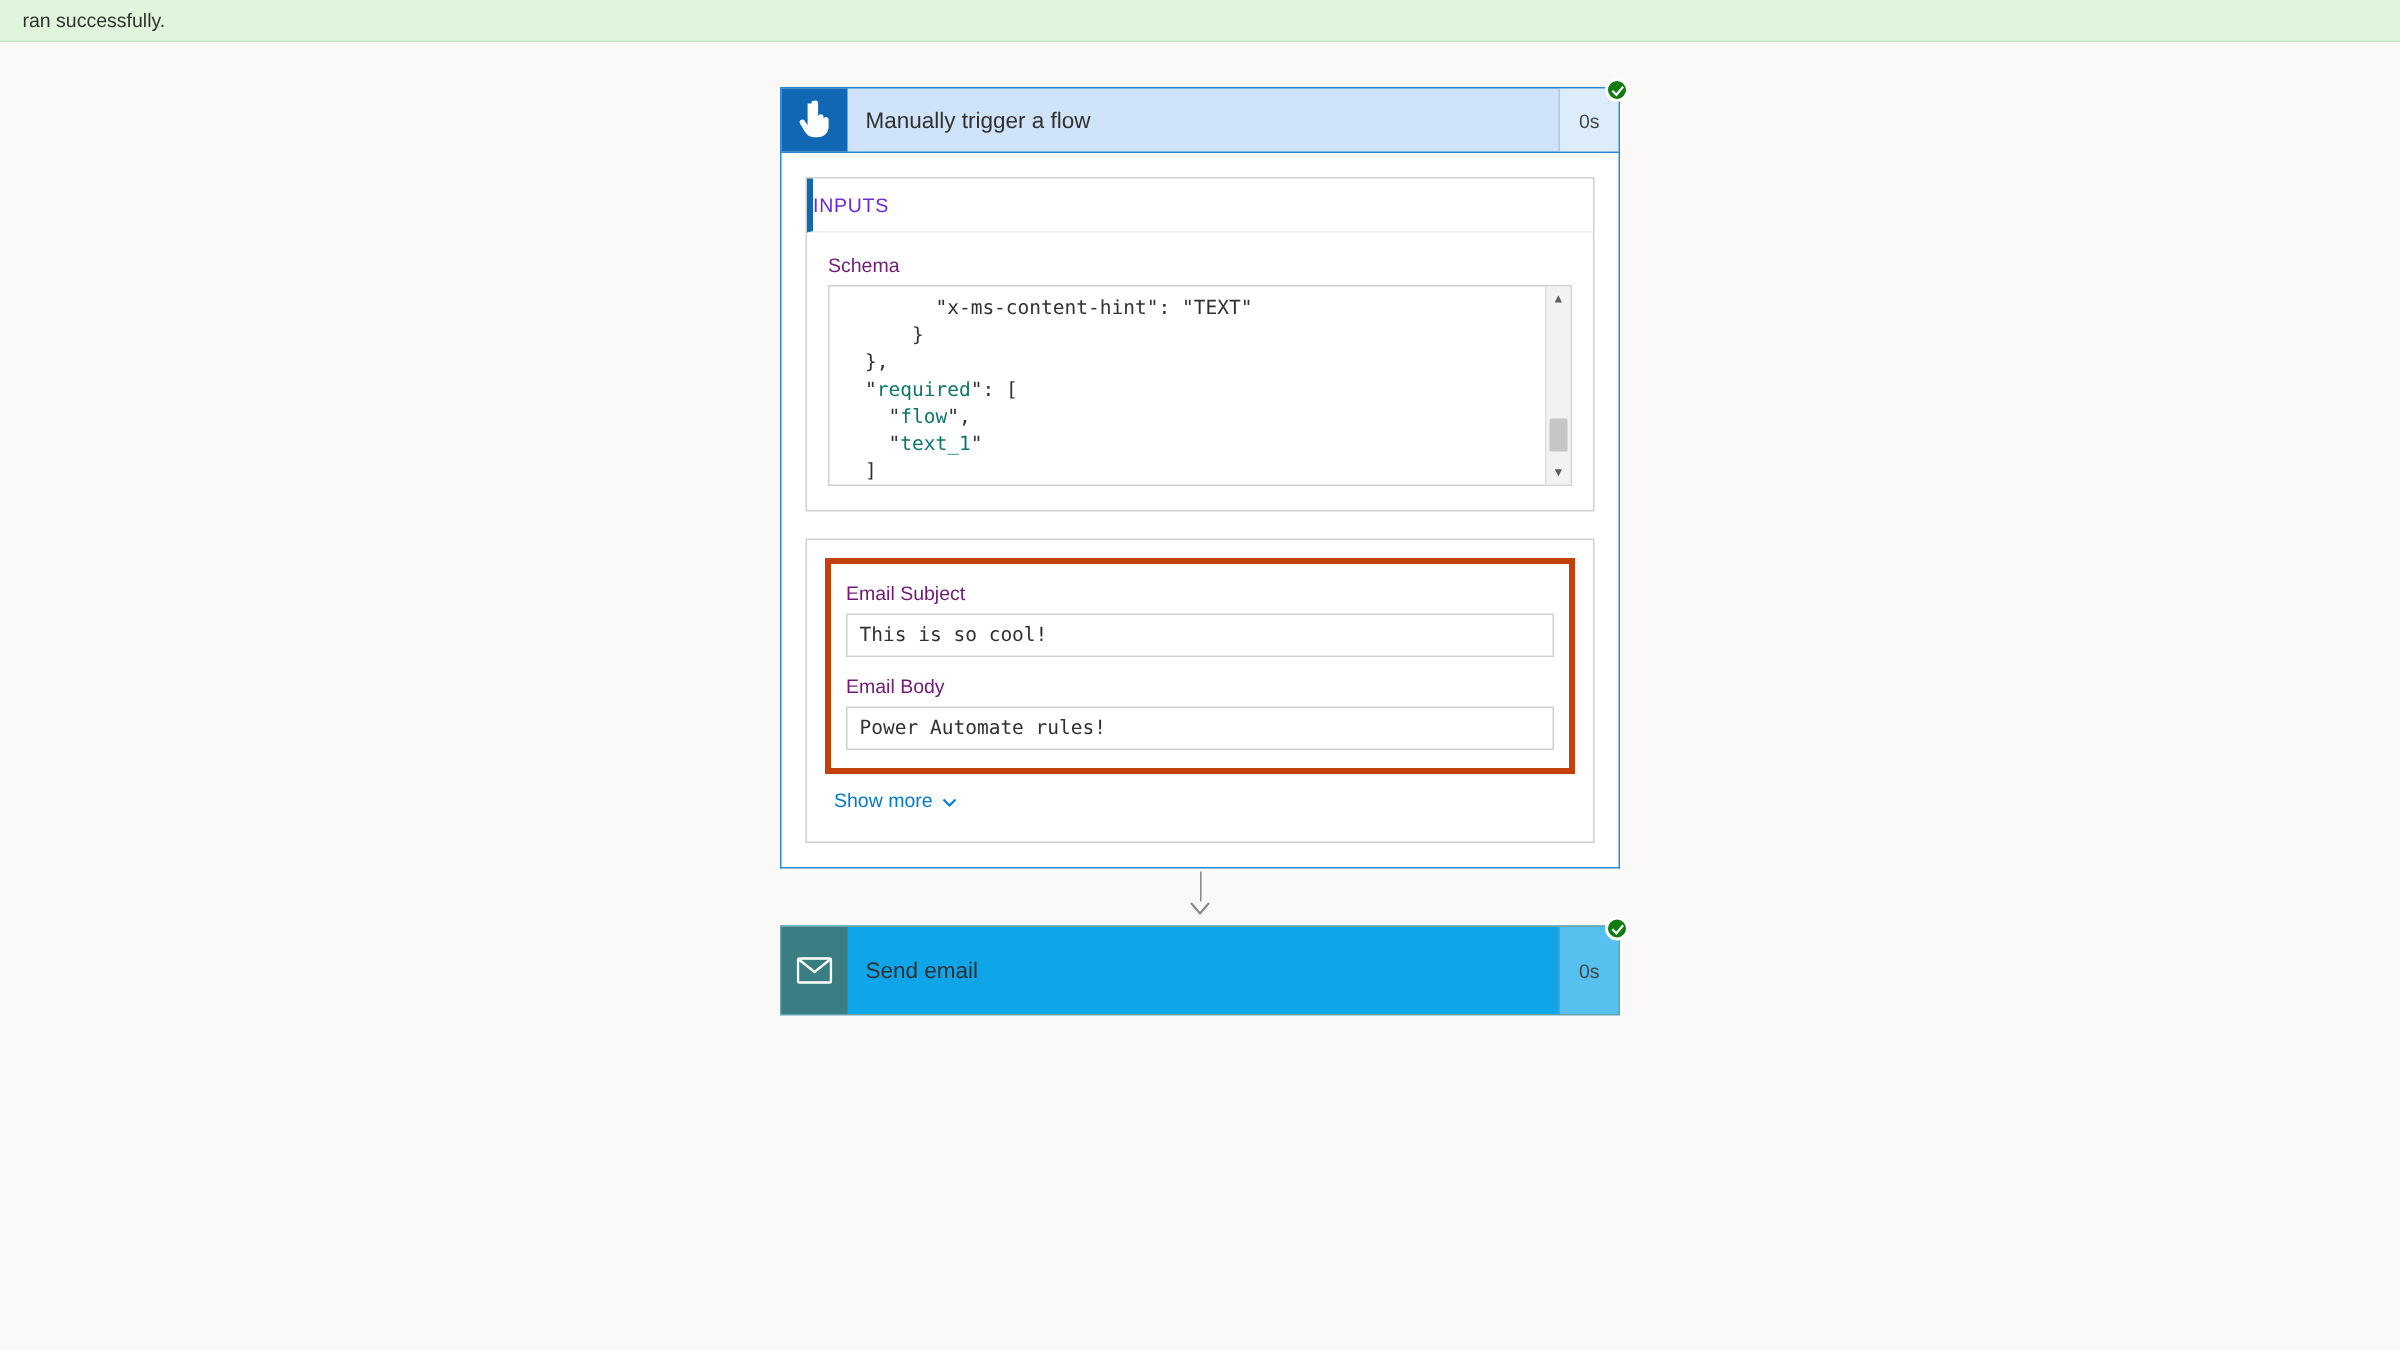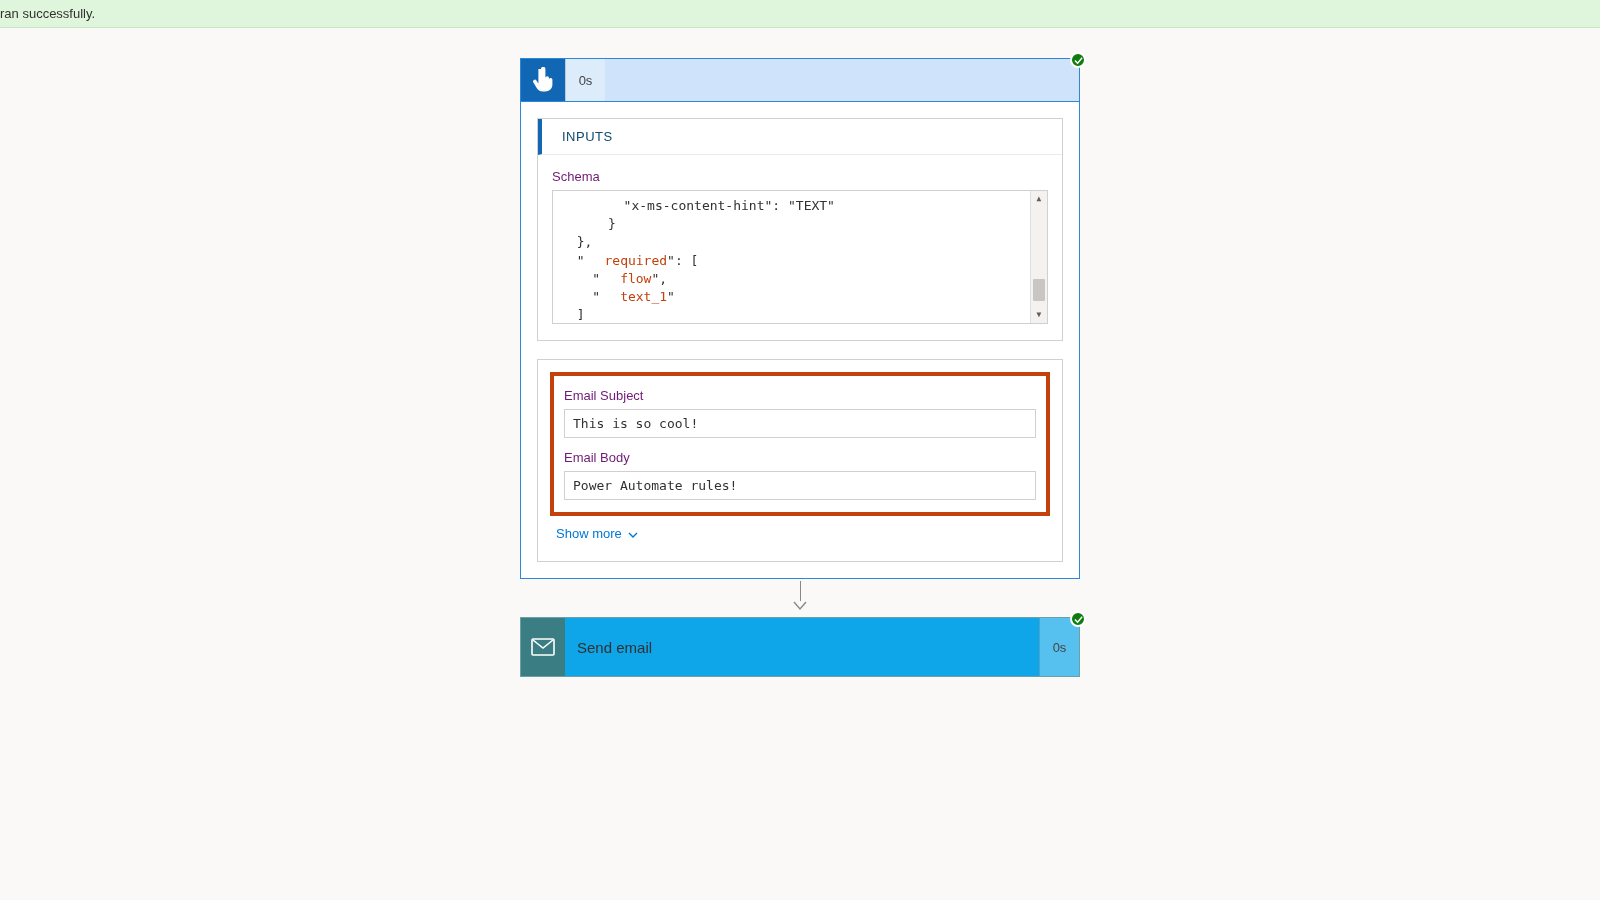"ran successfully." .success-banner { padding: 6px 0 -> 6px 15px }
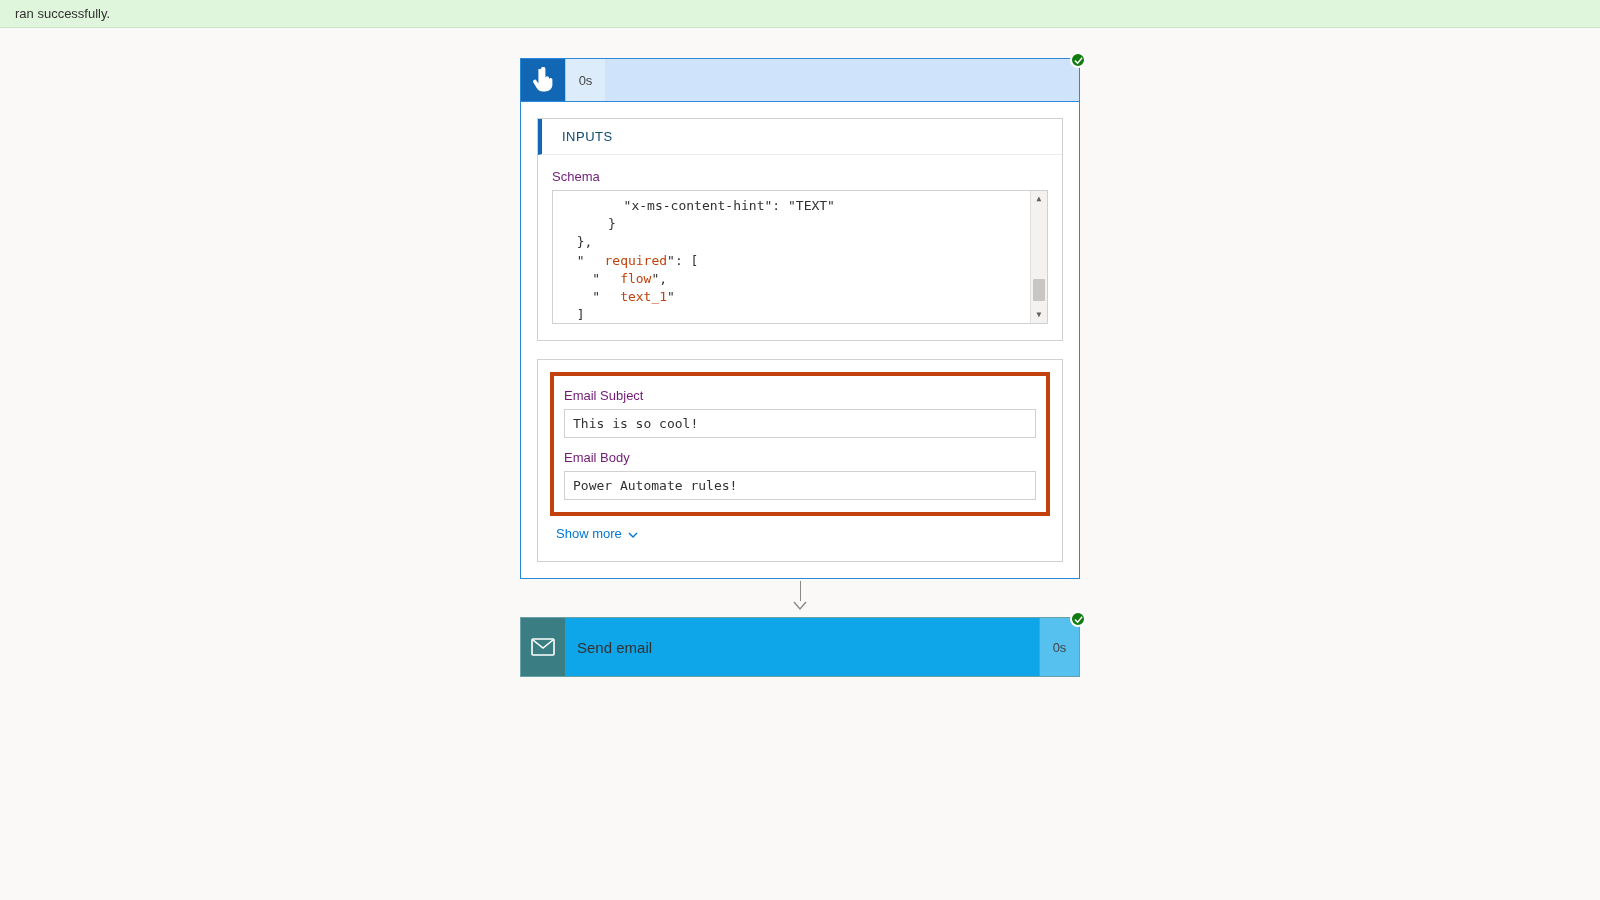"Manually trigger a flow" div.card-title { html: none -> <div>Manually trigger a flow</div> }
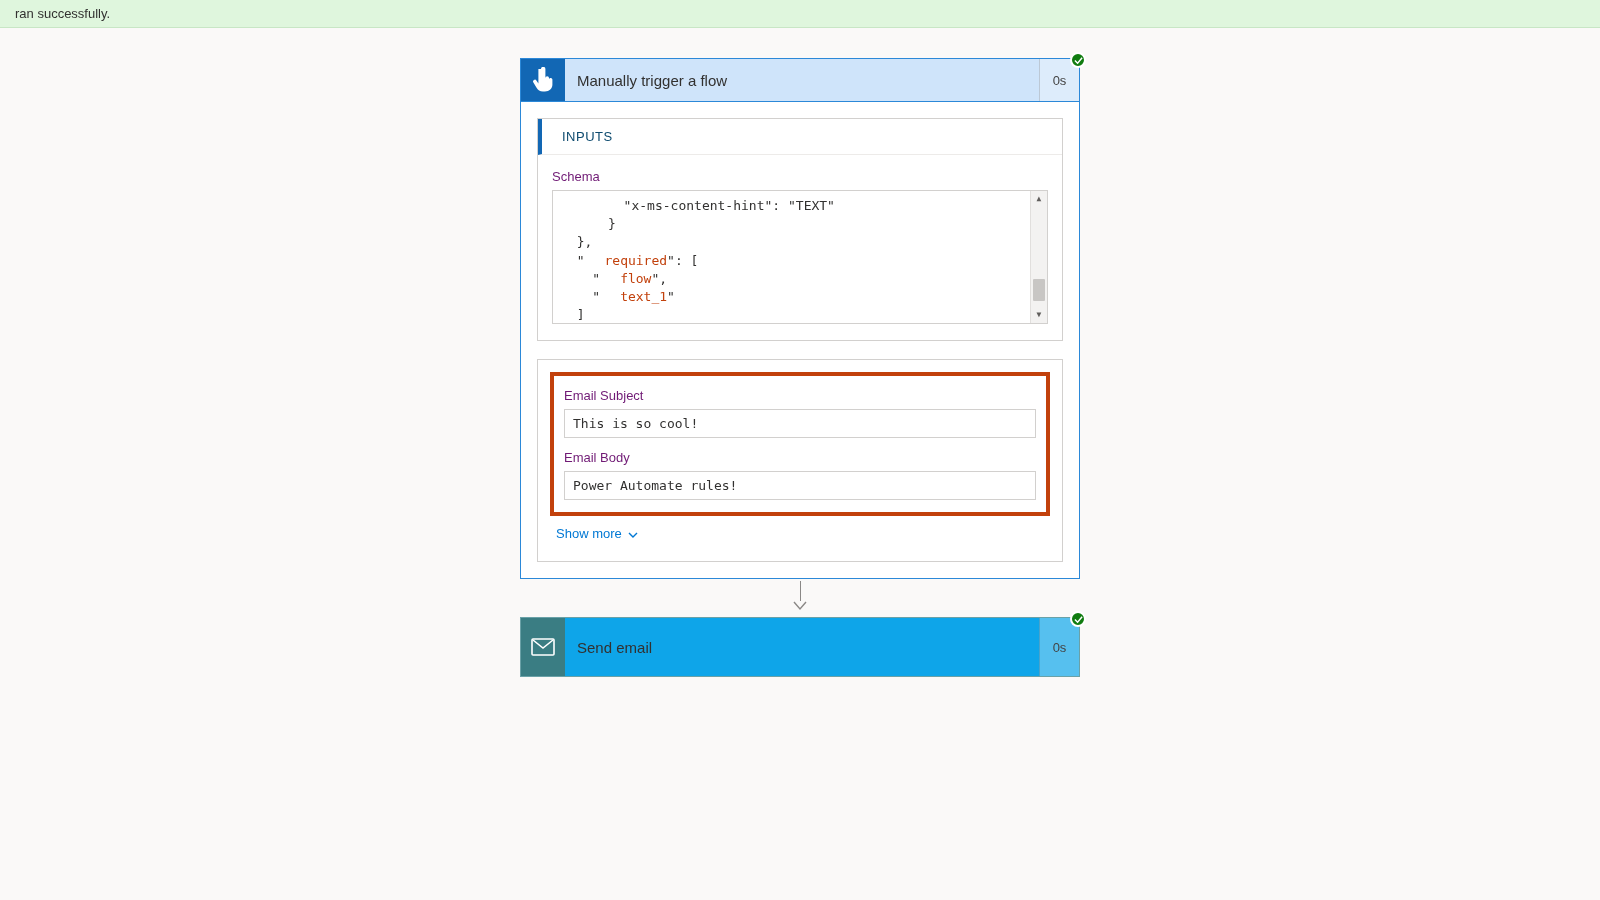"INPUTS" .section-header { color: #0c4a6e -> #6d28d9; padding: 10px 20px -> 10px 0 }
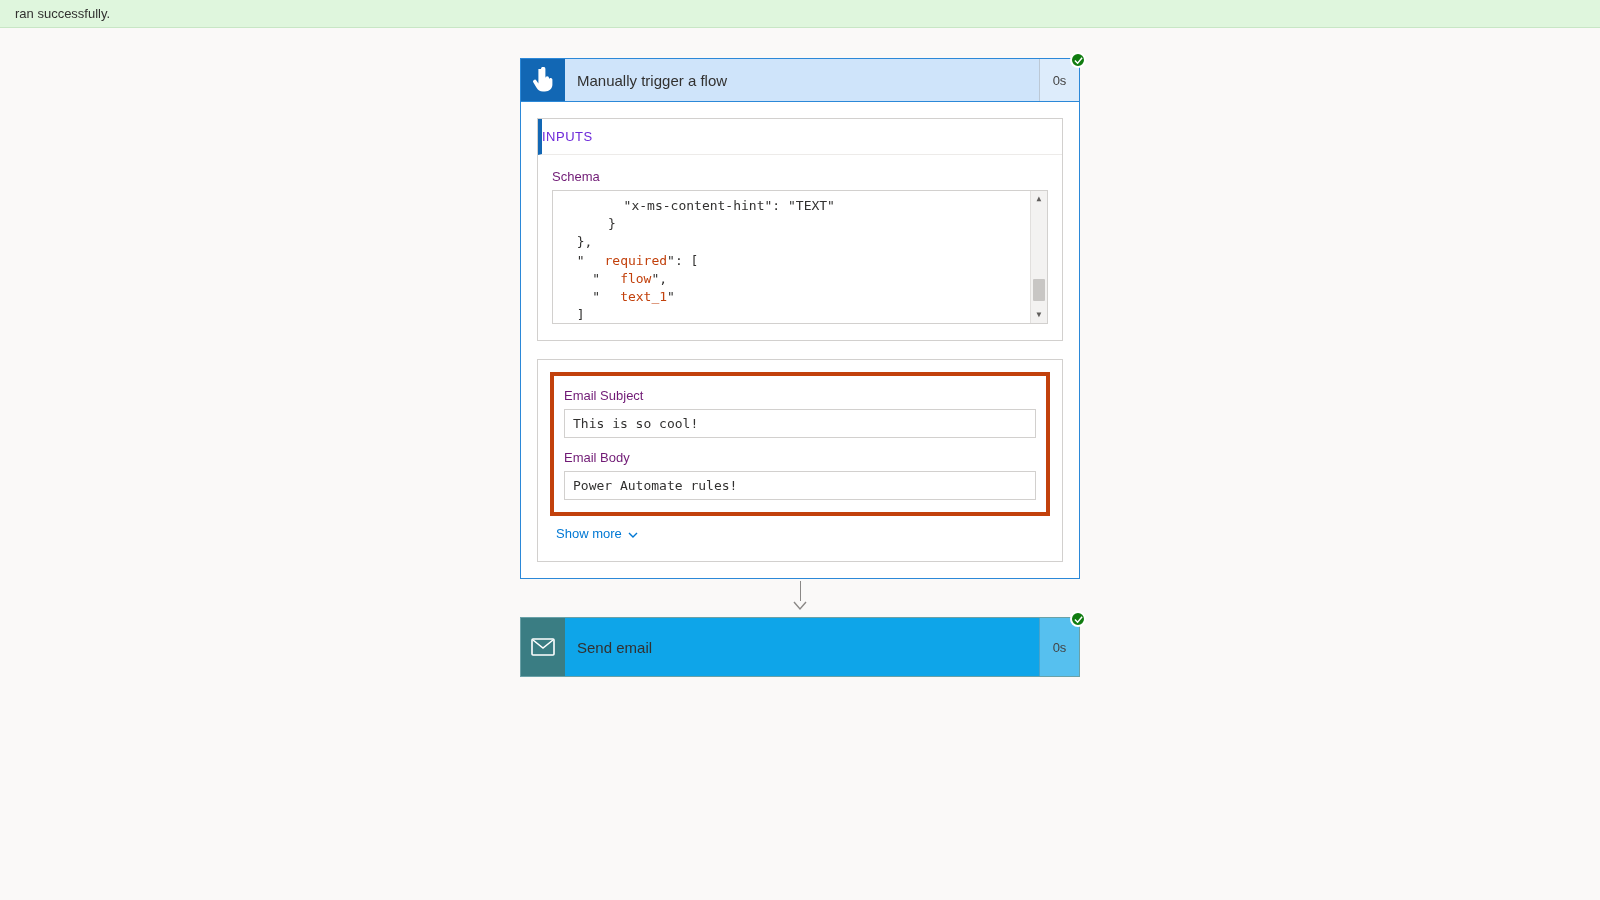"required" .schema-box .key { color: #c2410c -> #0f766e; margin-left: 20px -> none }
